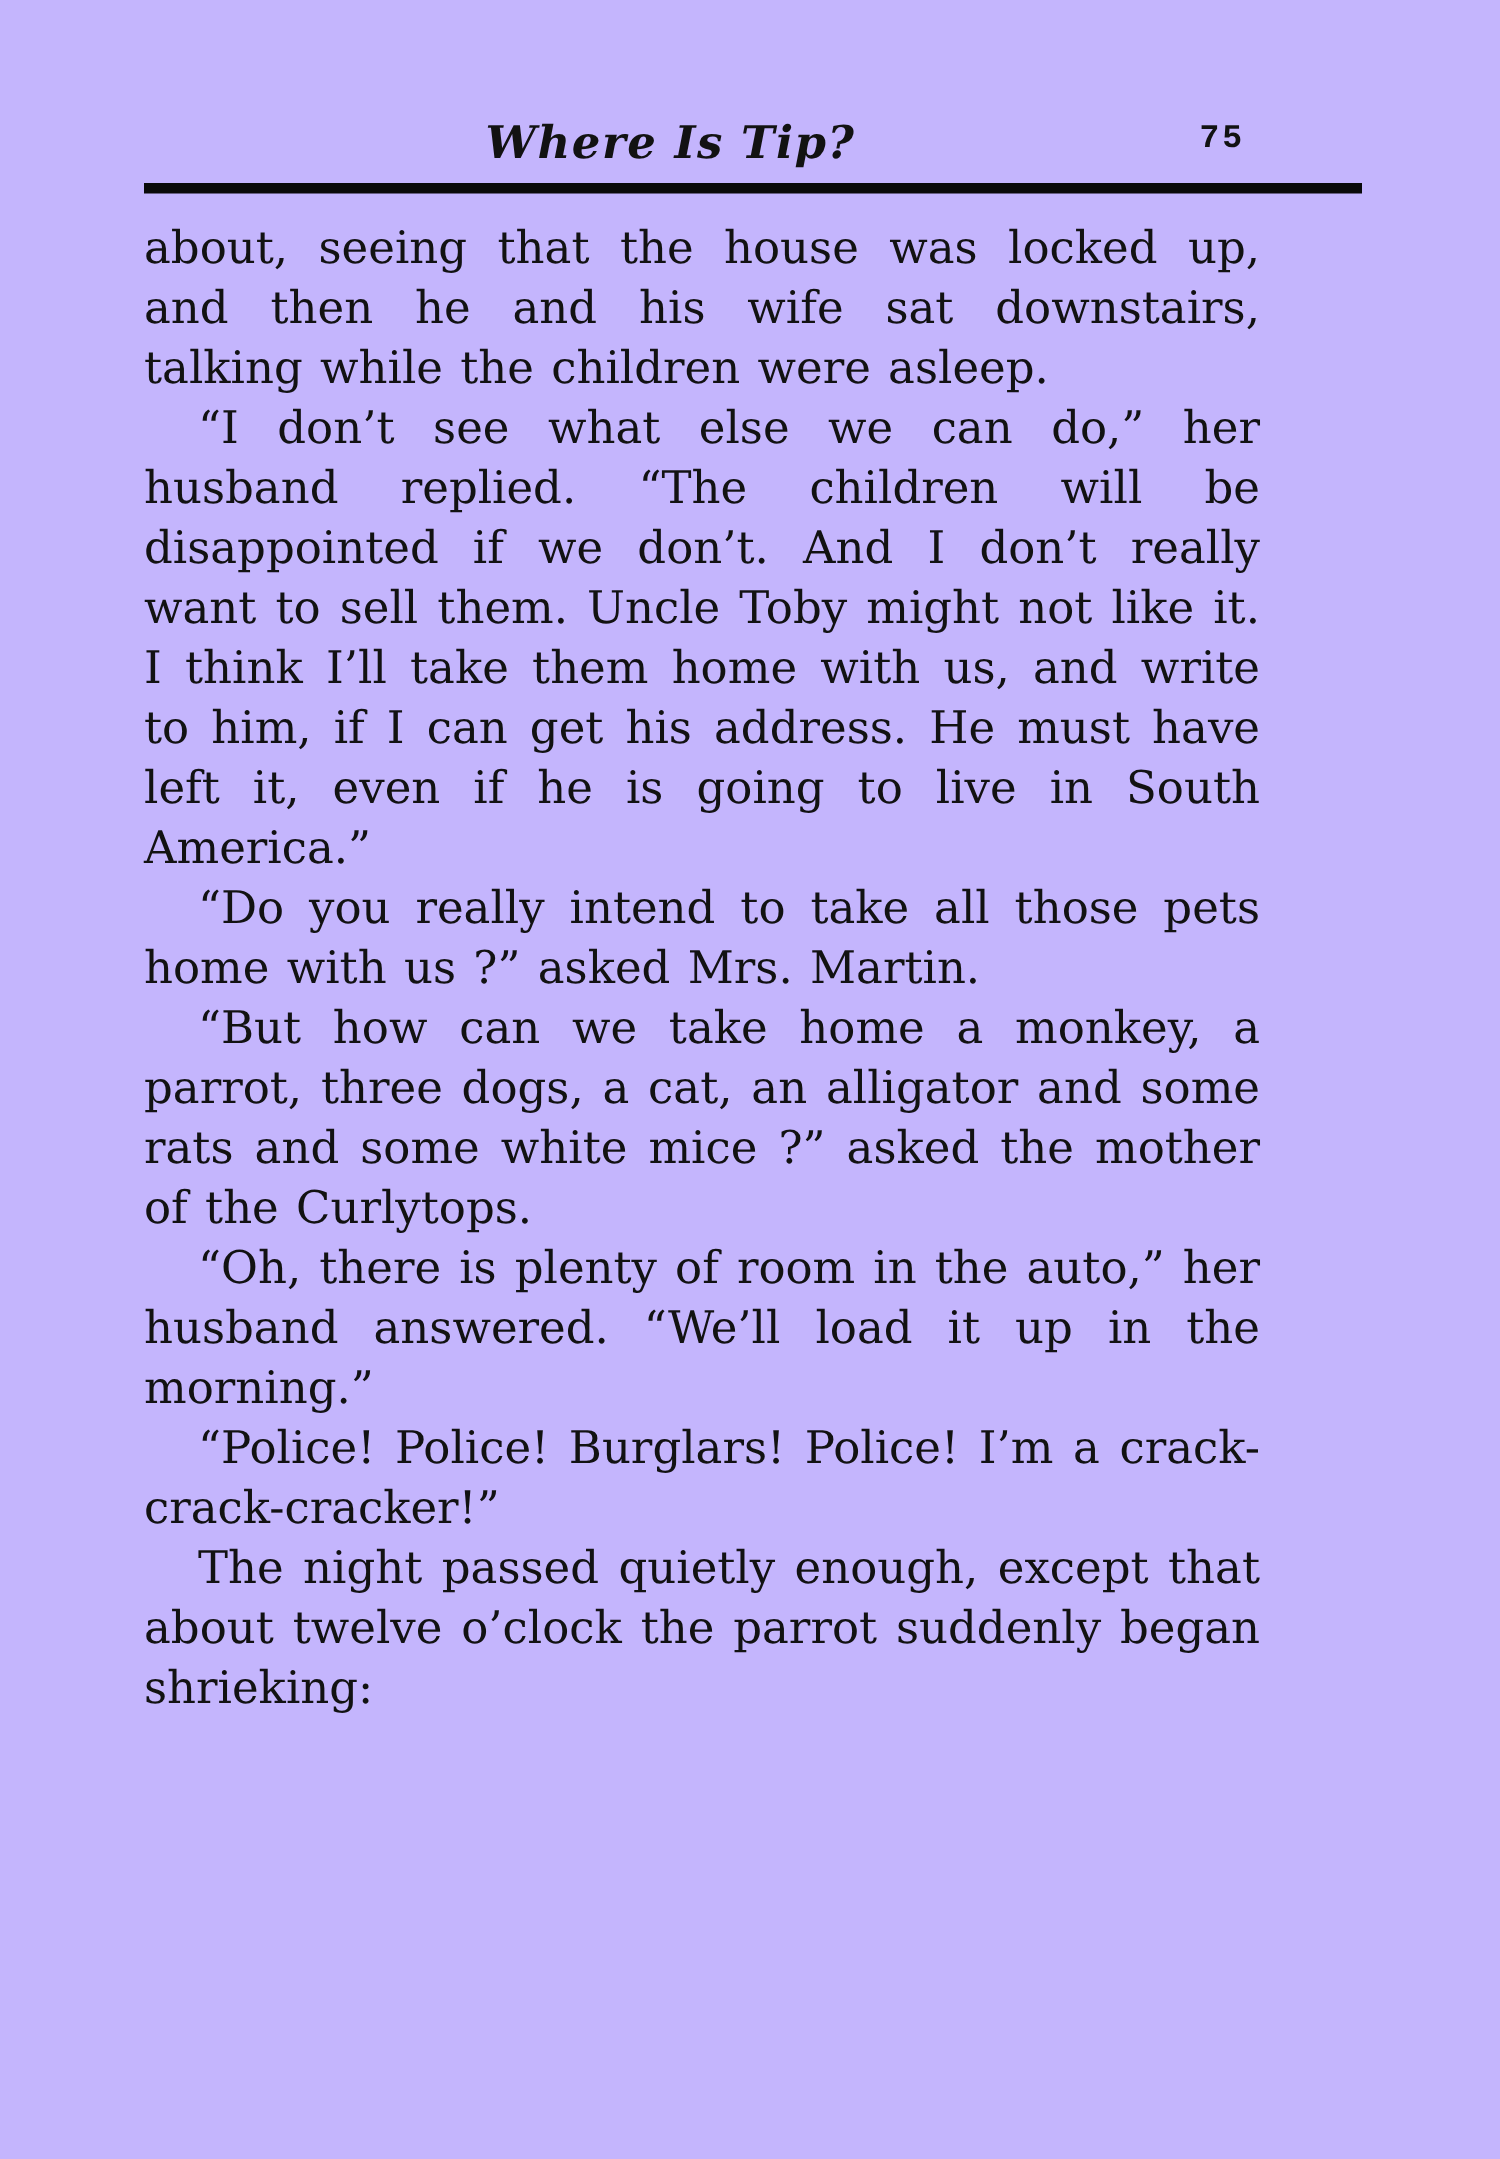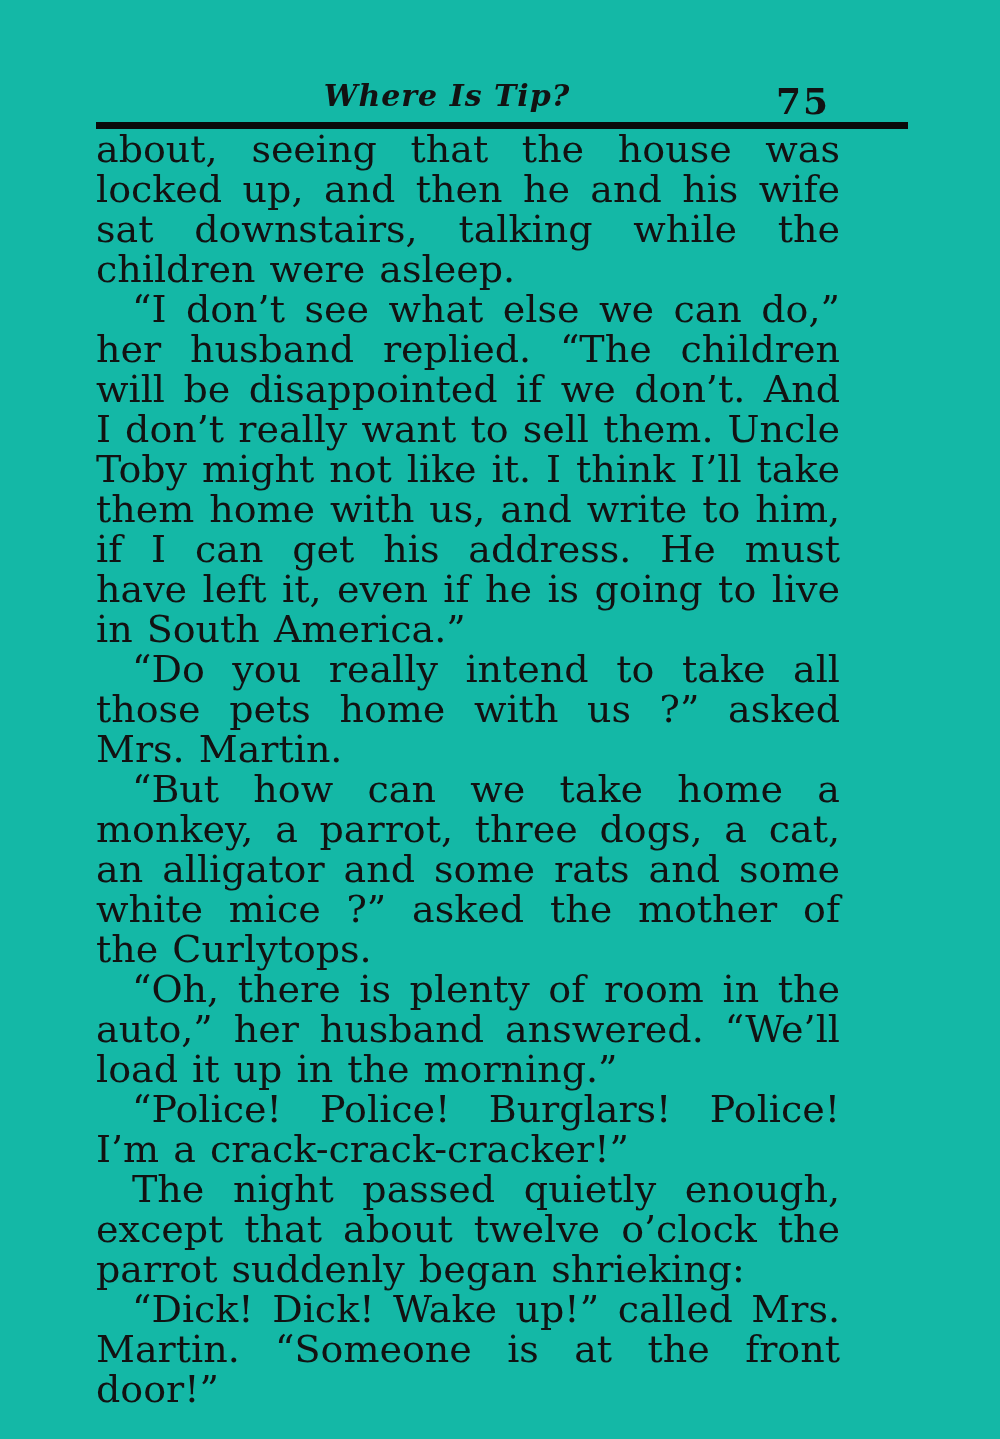"Where Is Tip?" .page { background: #14b8a6 -> #c4b5fd }
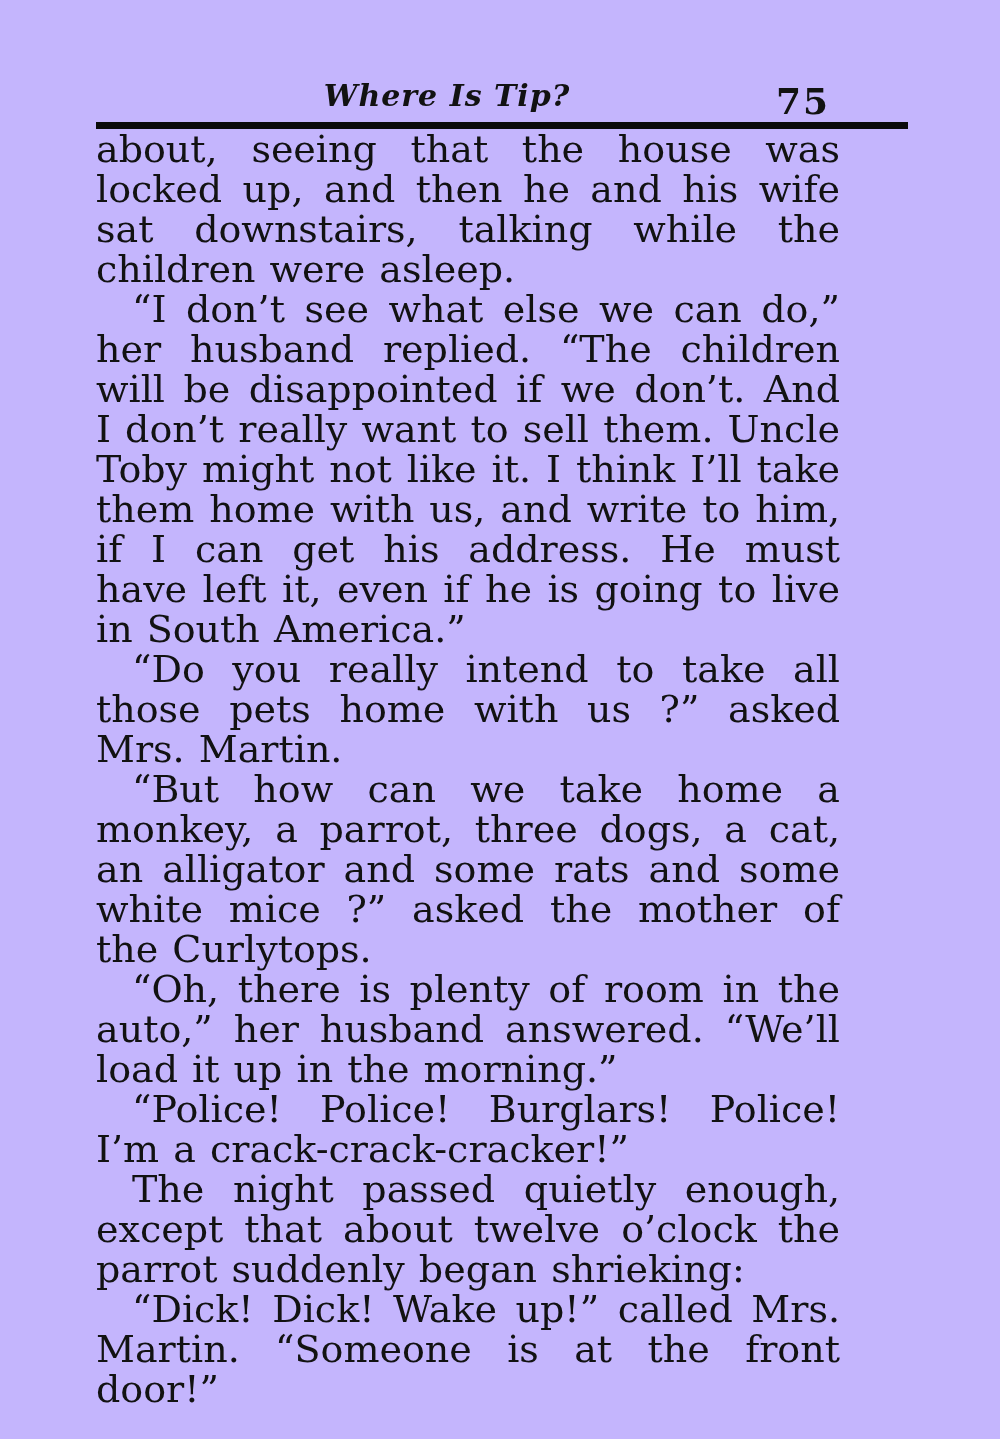"75" .page-number { font-family: none -> Liberation Mono, monospace; font-size: 36px -> 22px }
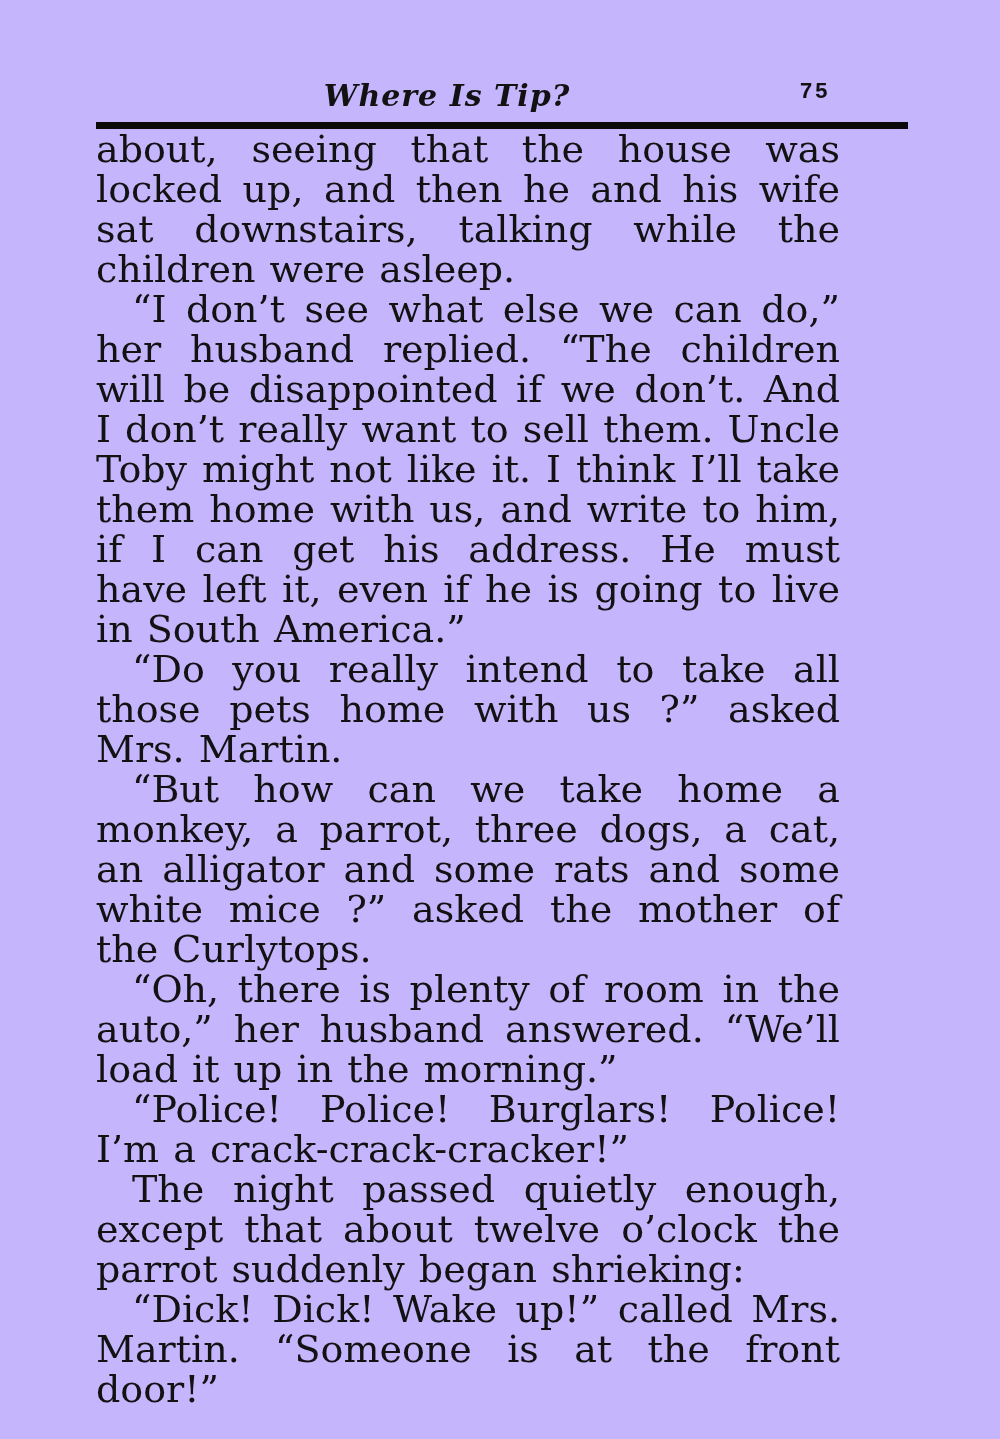"about, seeing that the house" .body-text { font-size: 38px -> 30px; margin-top: none -> 17px }
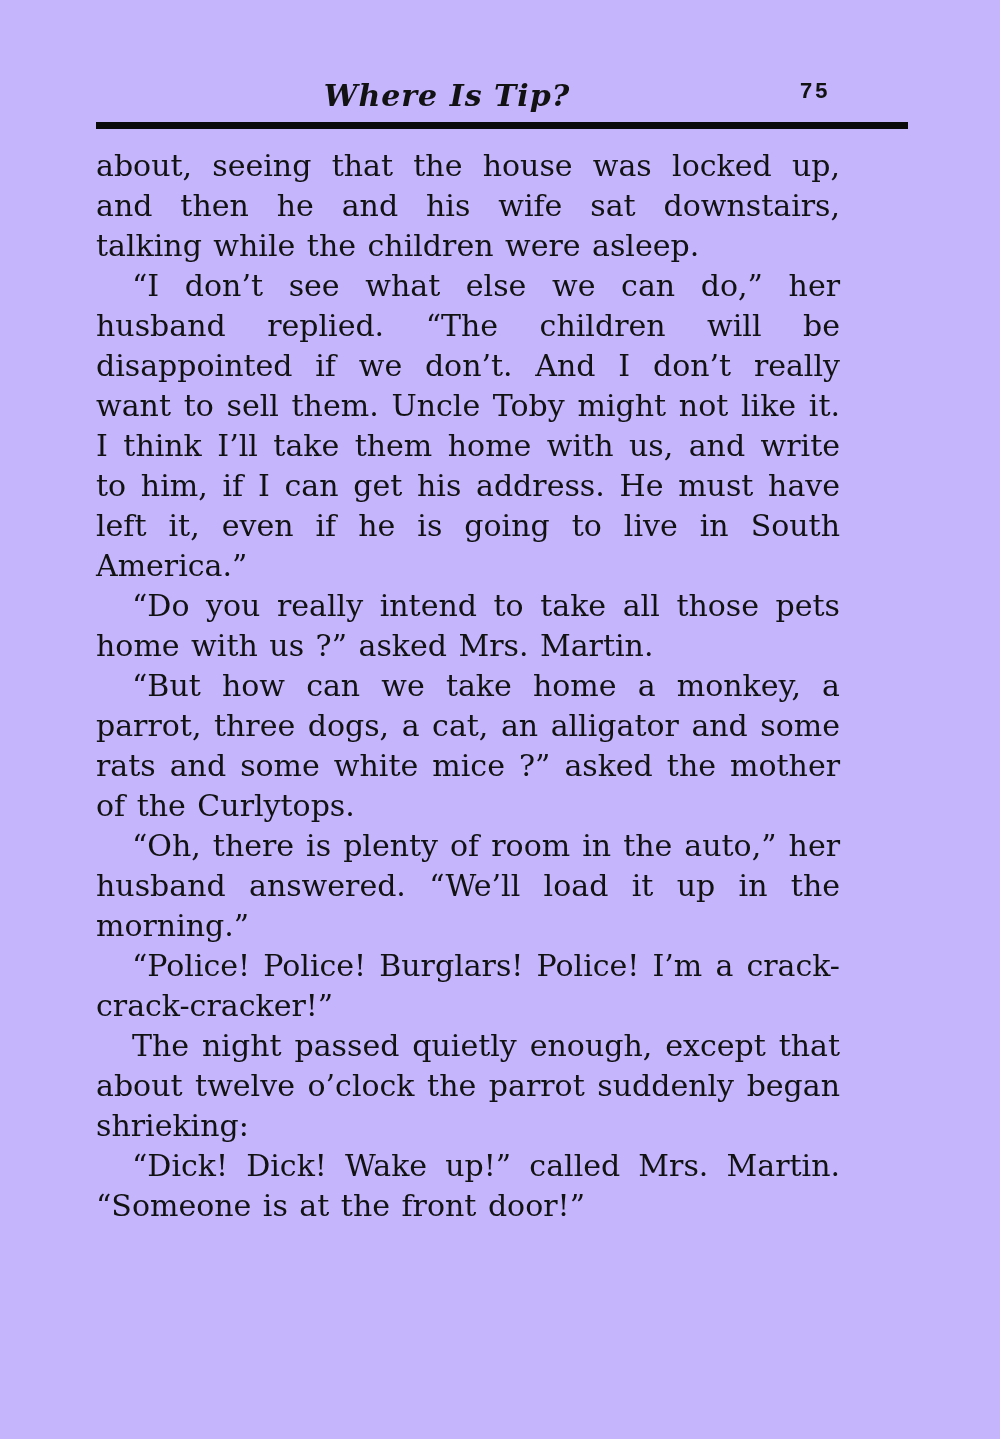"“Dick! Dick! Wake up!” called" p { html: <p>“Dick! Dick! Wake up!” called Mrs. Martin. “Someone is at the front door!”</p> -> none }
